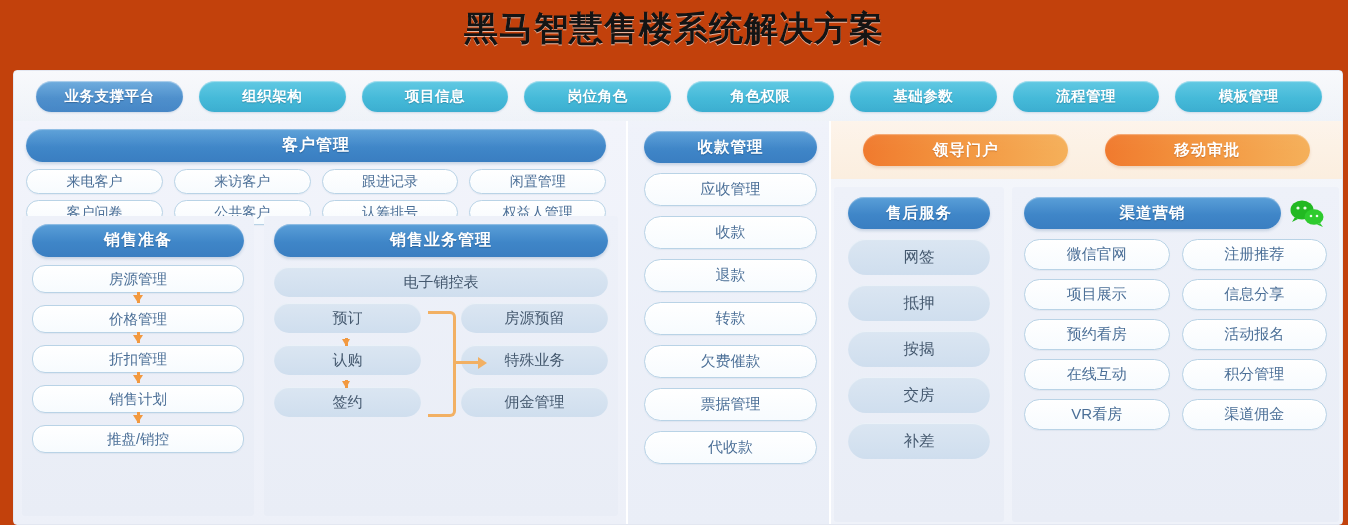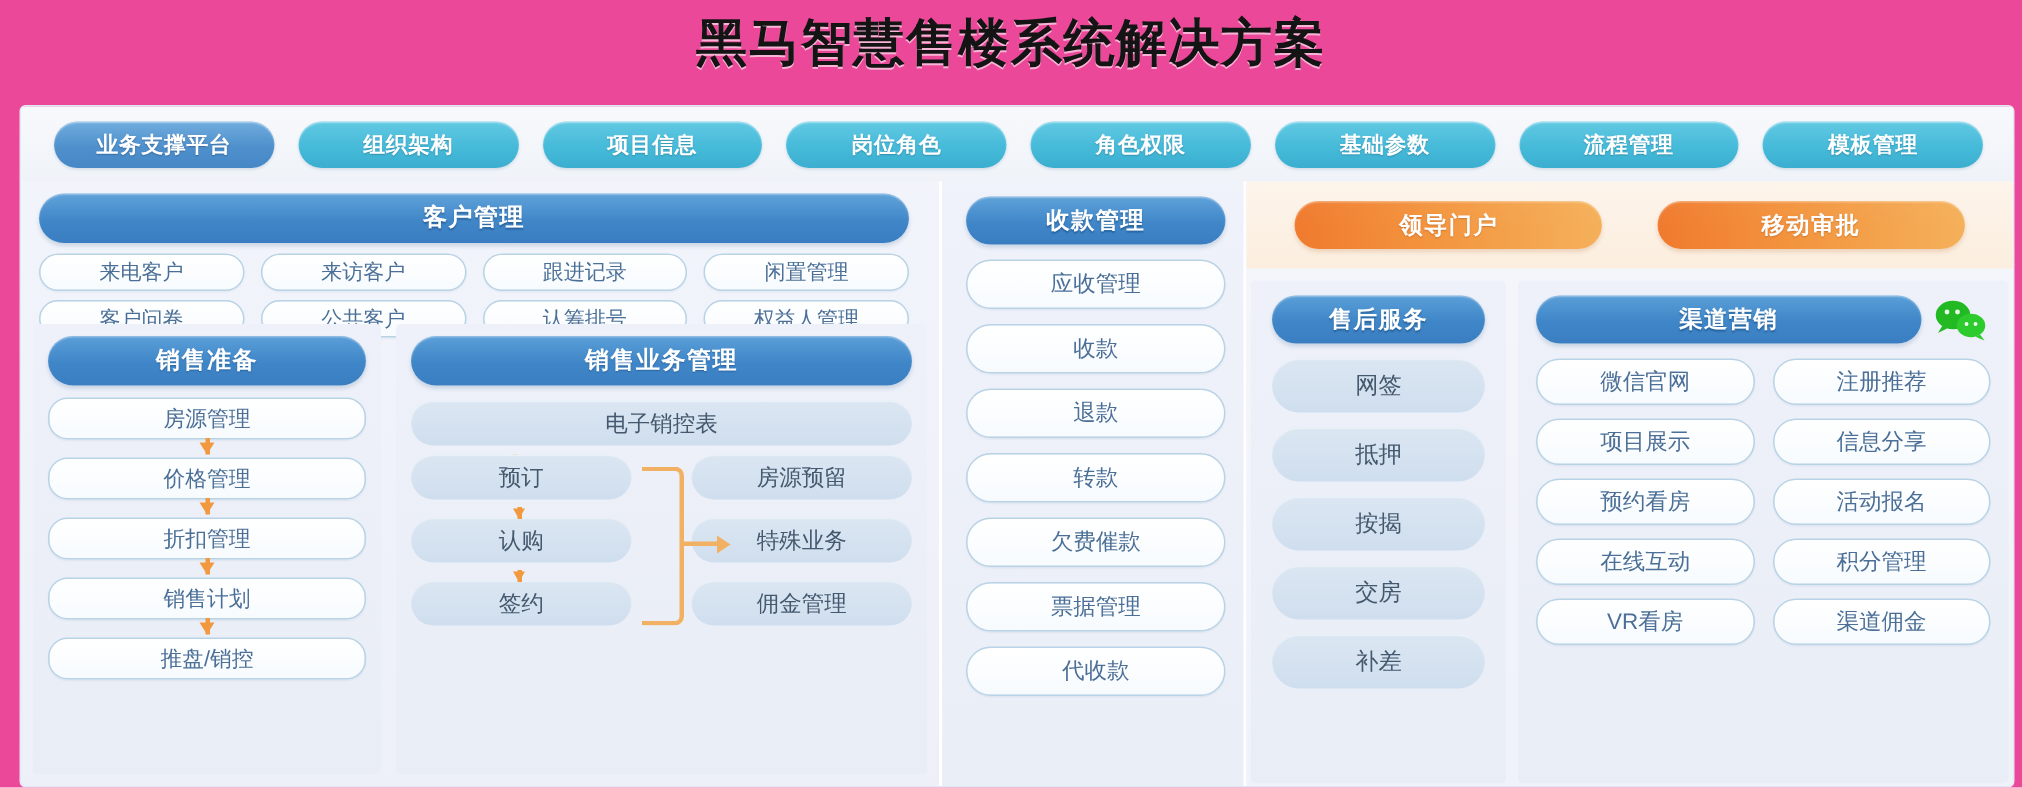"黑马智慧售楼系统解决方案" #root { background: #ec4899 -> #c2410c }
